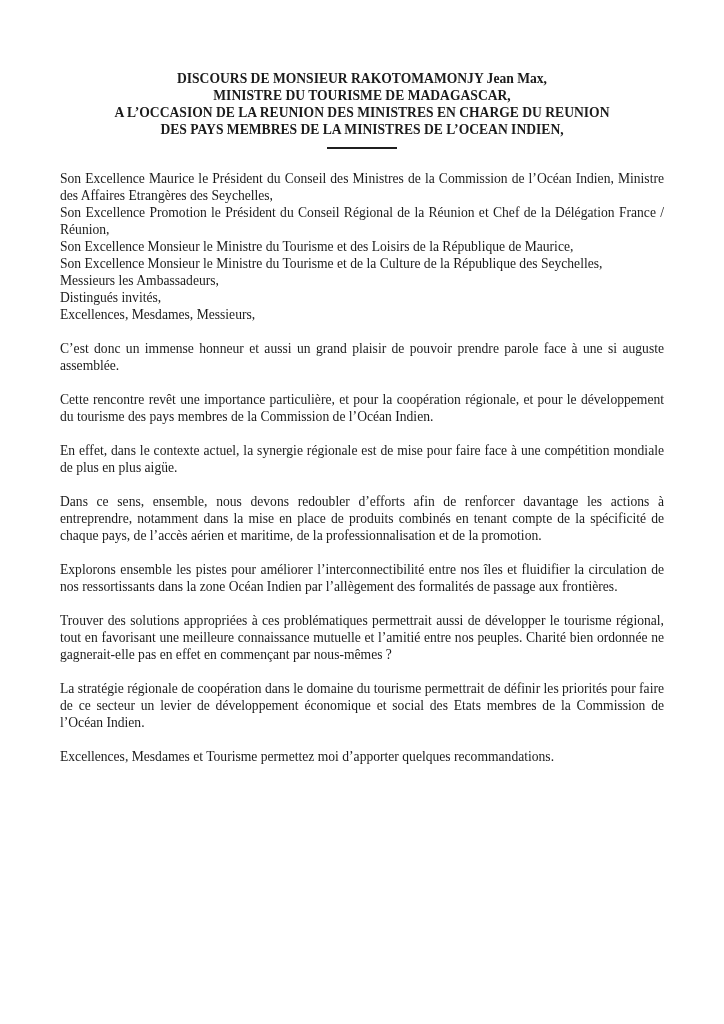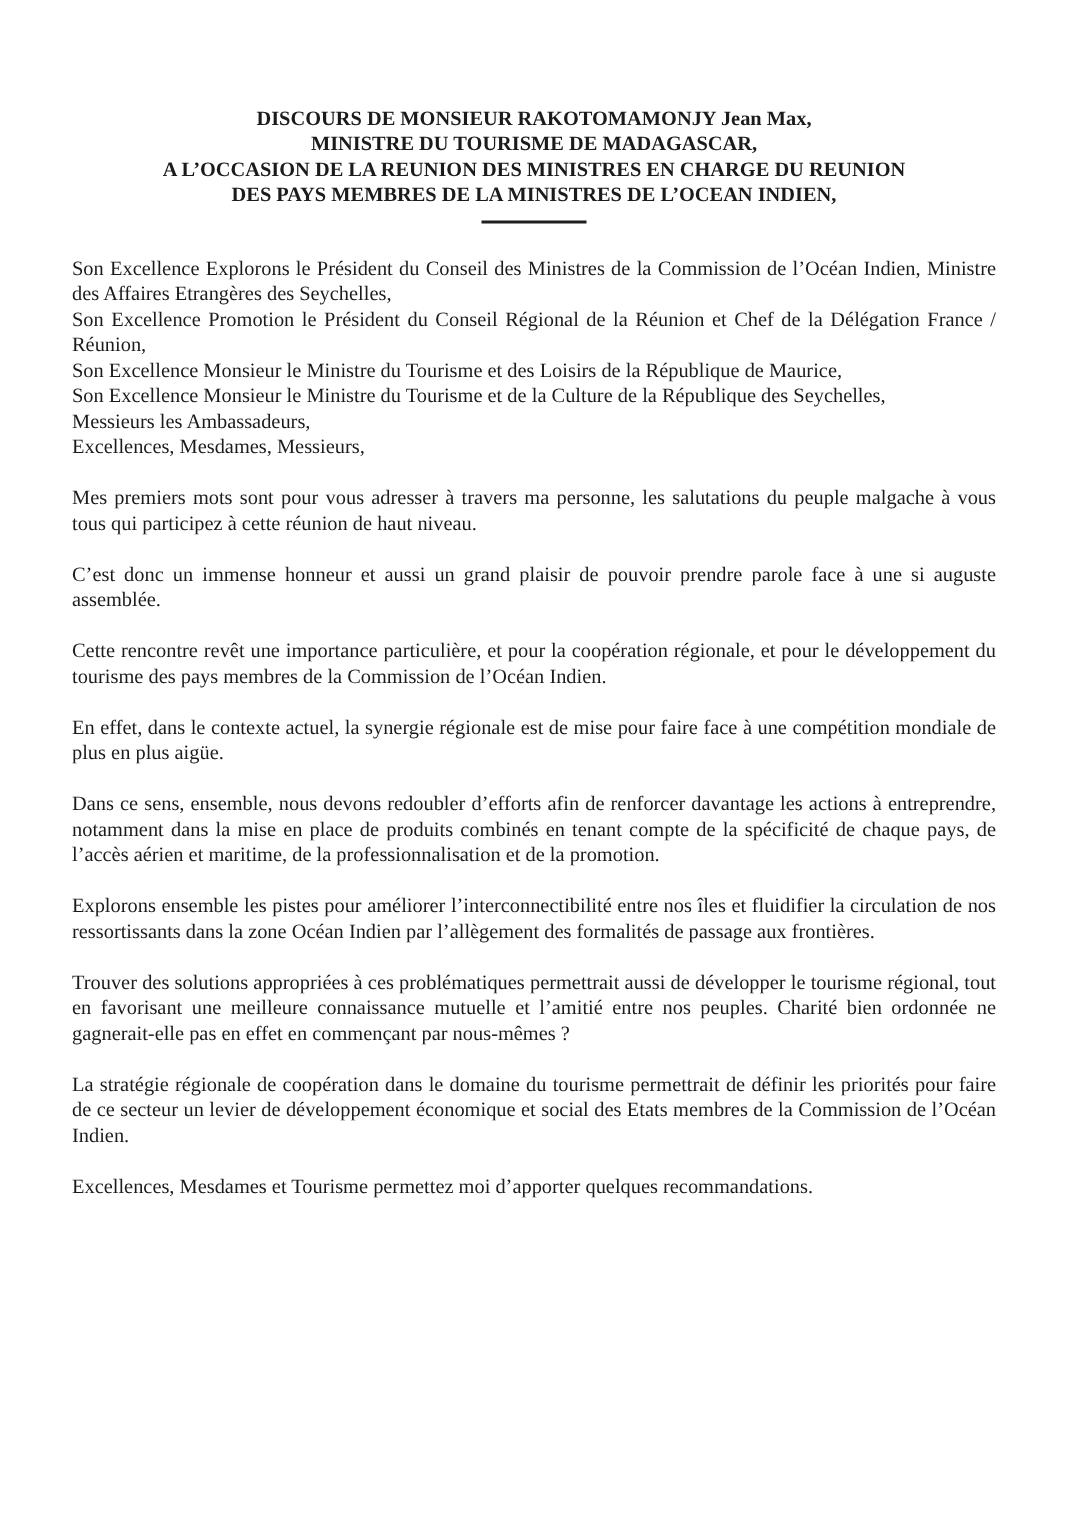"DISCOURS DE MONSIEUR RAKOTOMAMONJY Jean" .doc { padding: 70px 60px 0 48px -> 70px 60px 0 60px }
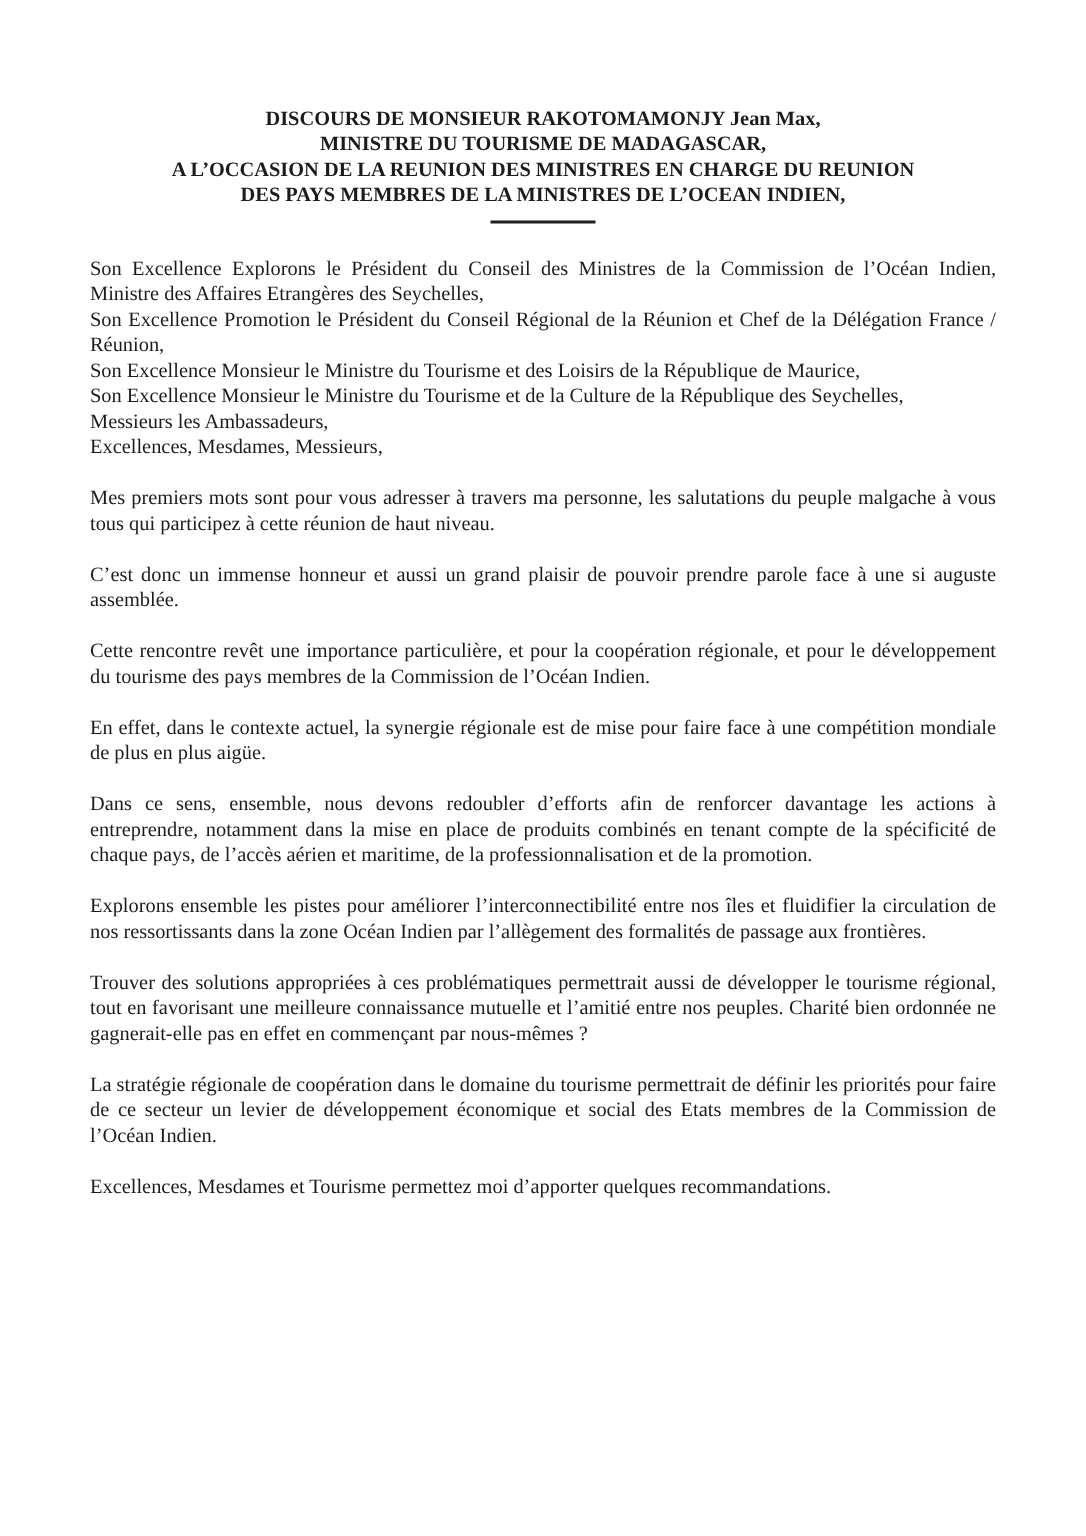"Son Excellence Explorons le Président" p { text: Explorons -> Maurice }
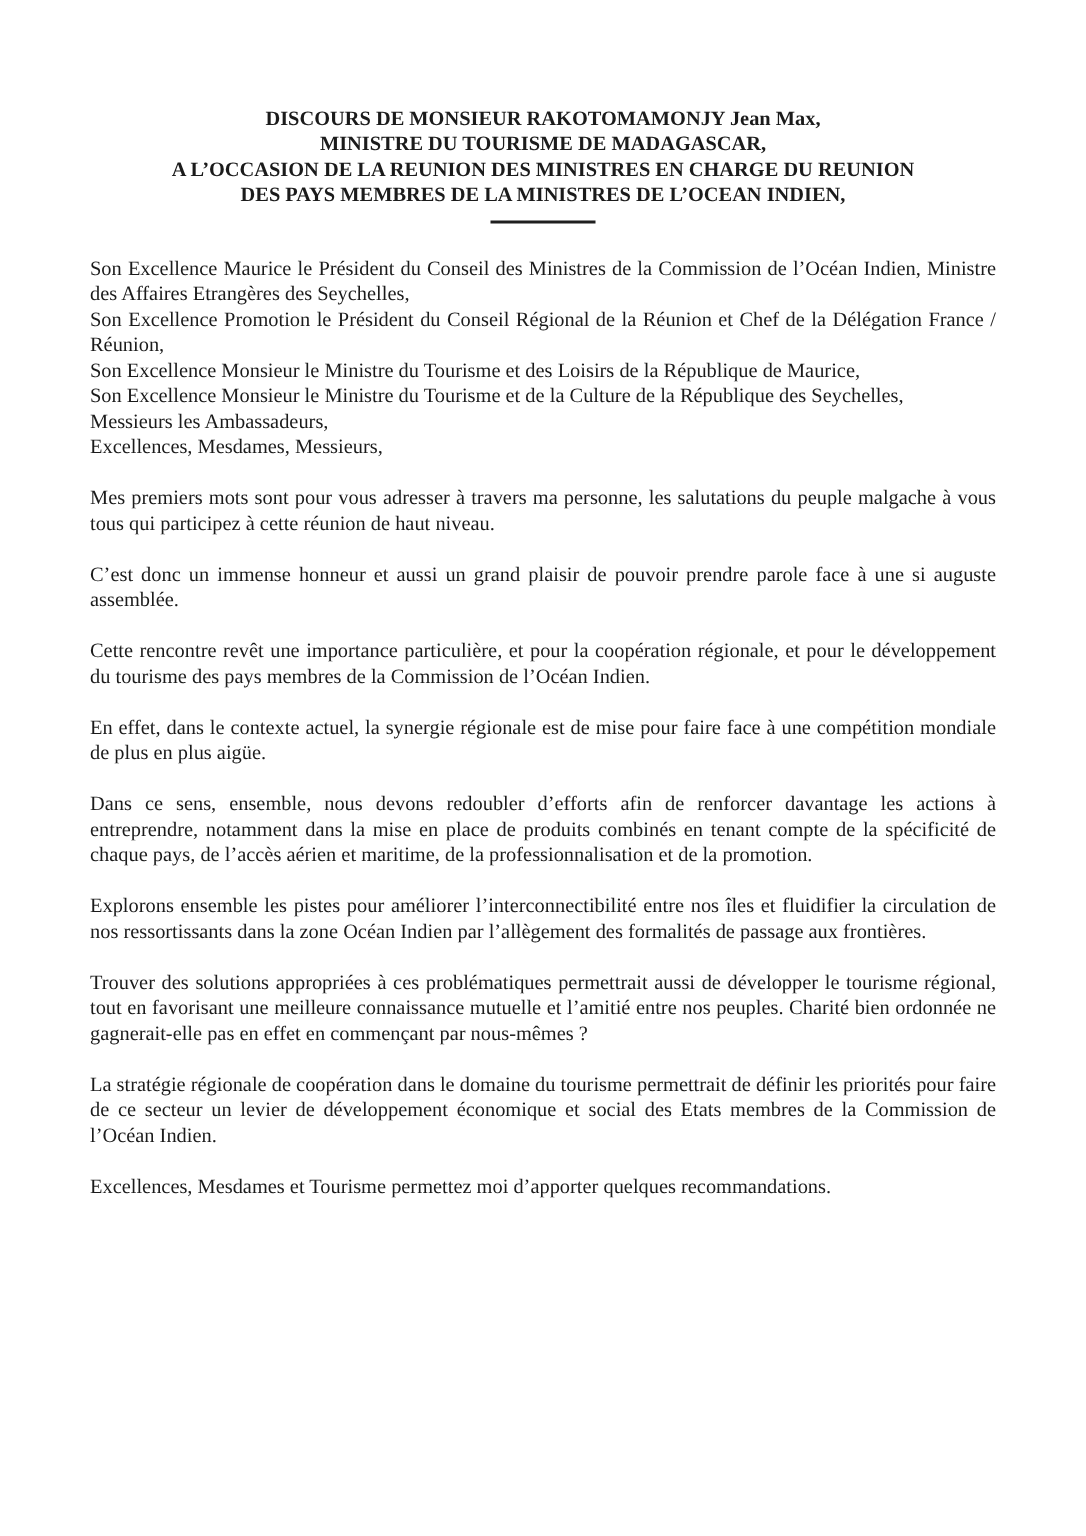"Distingués invités," p { html: none -> <p>Distingués invités,</p> }
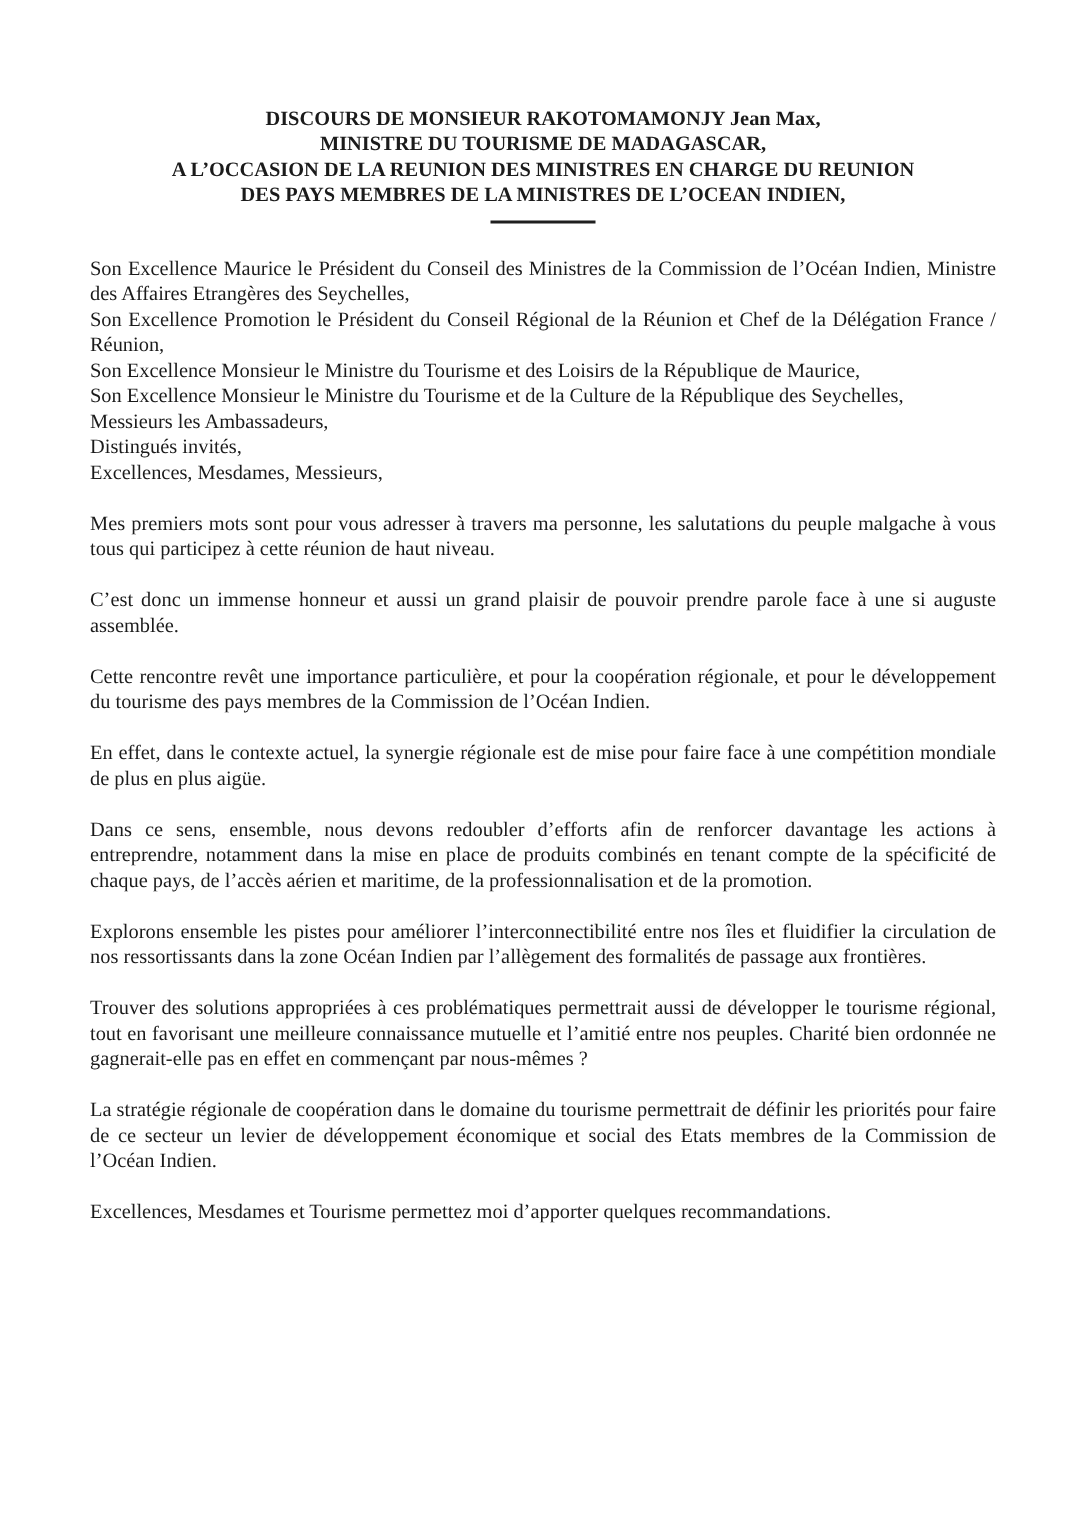"Mes premiers mots sont pour" p { html: <p>Mes premiers mots sont pour vous adresser à travers ma personne, les salutations du peuple malgache à vous tous qui participez à cette réunion de haut niveau.</p> -> none }
